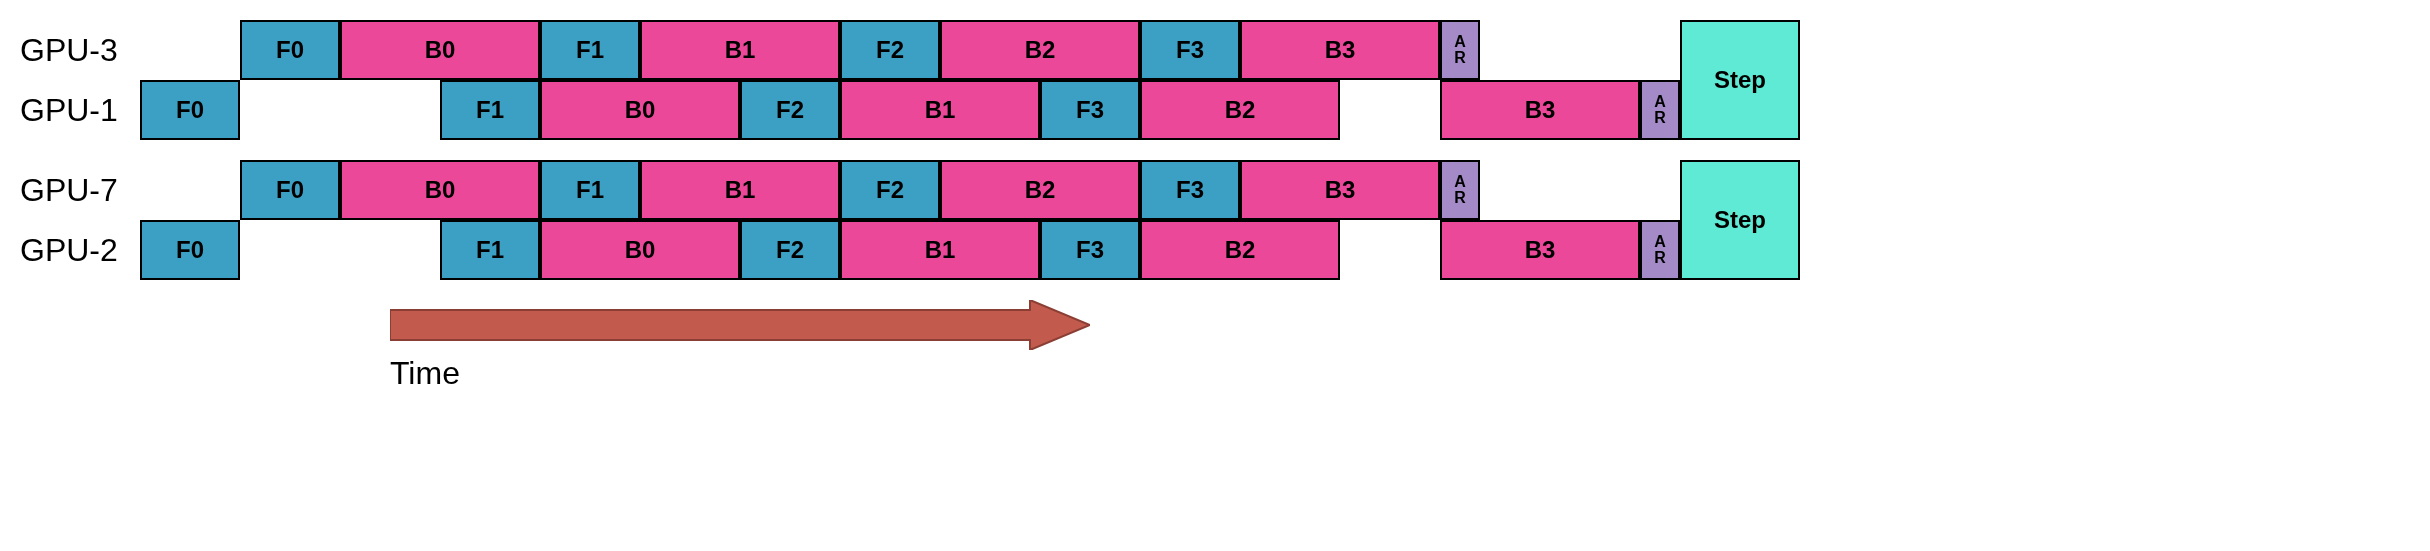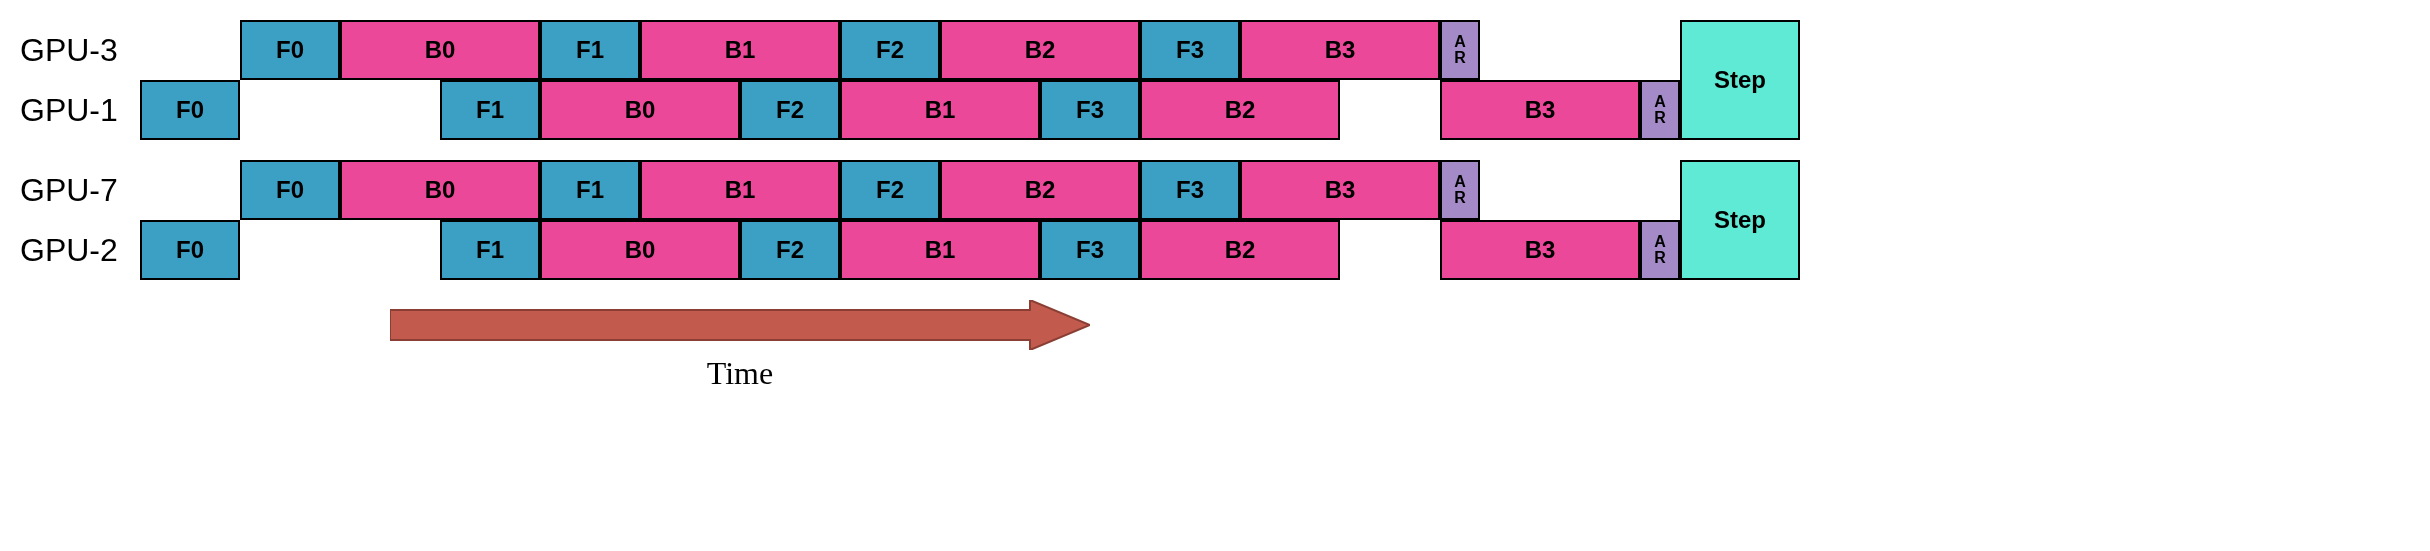"Time" .time-arrow { align-items: center -> flex-start; font-family: Liberation Serif, serif -> none }
